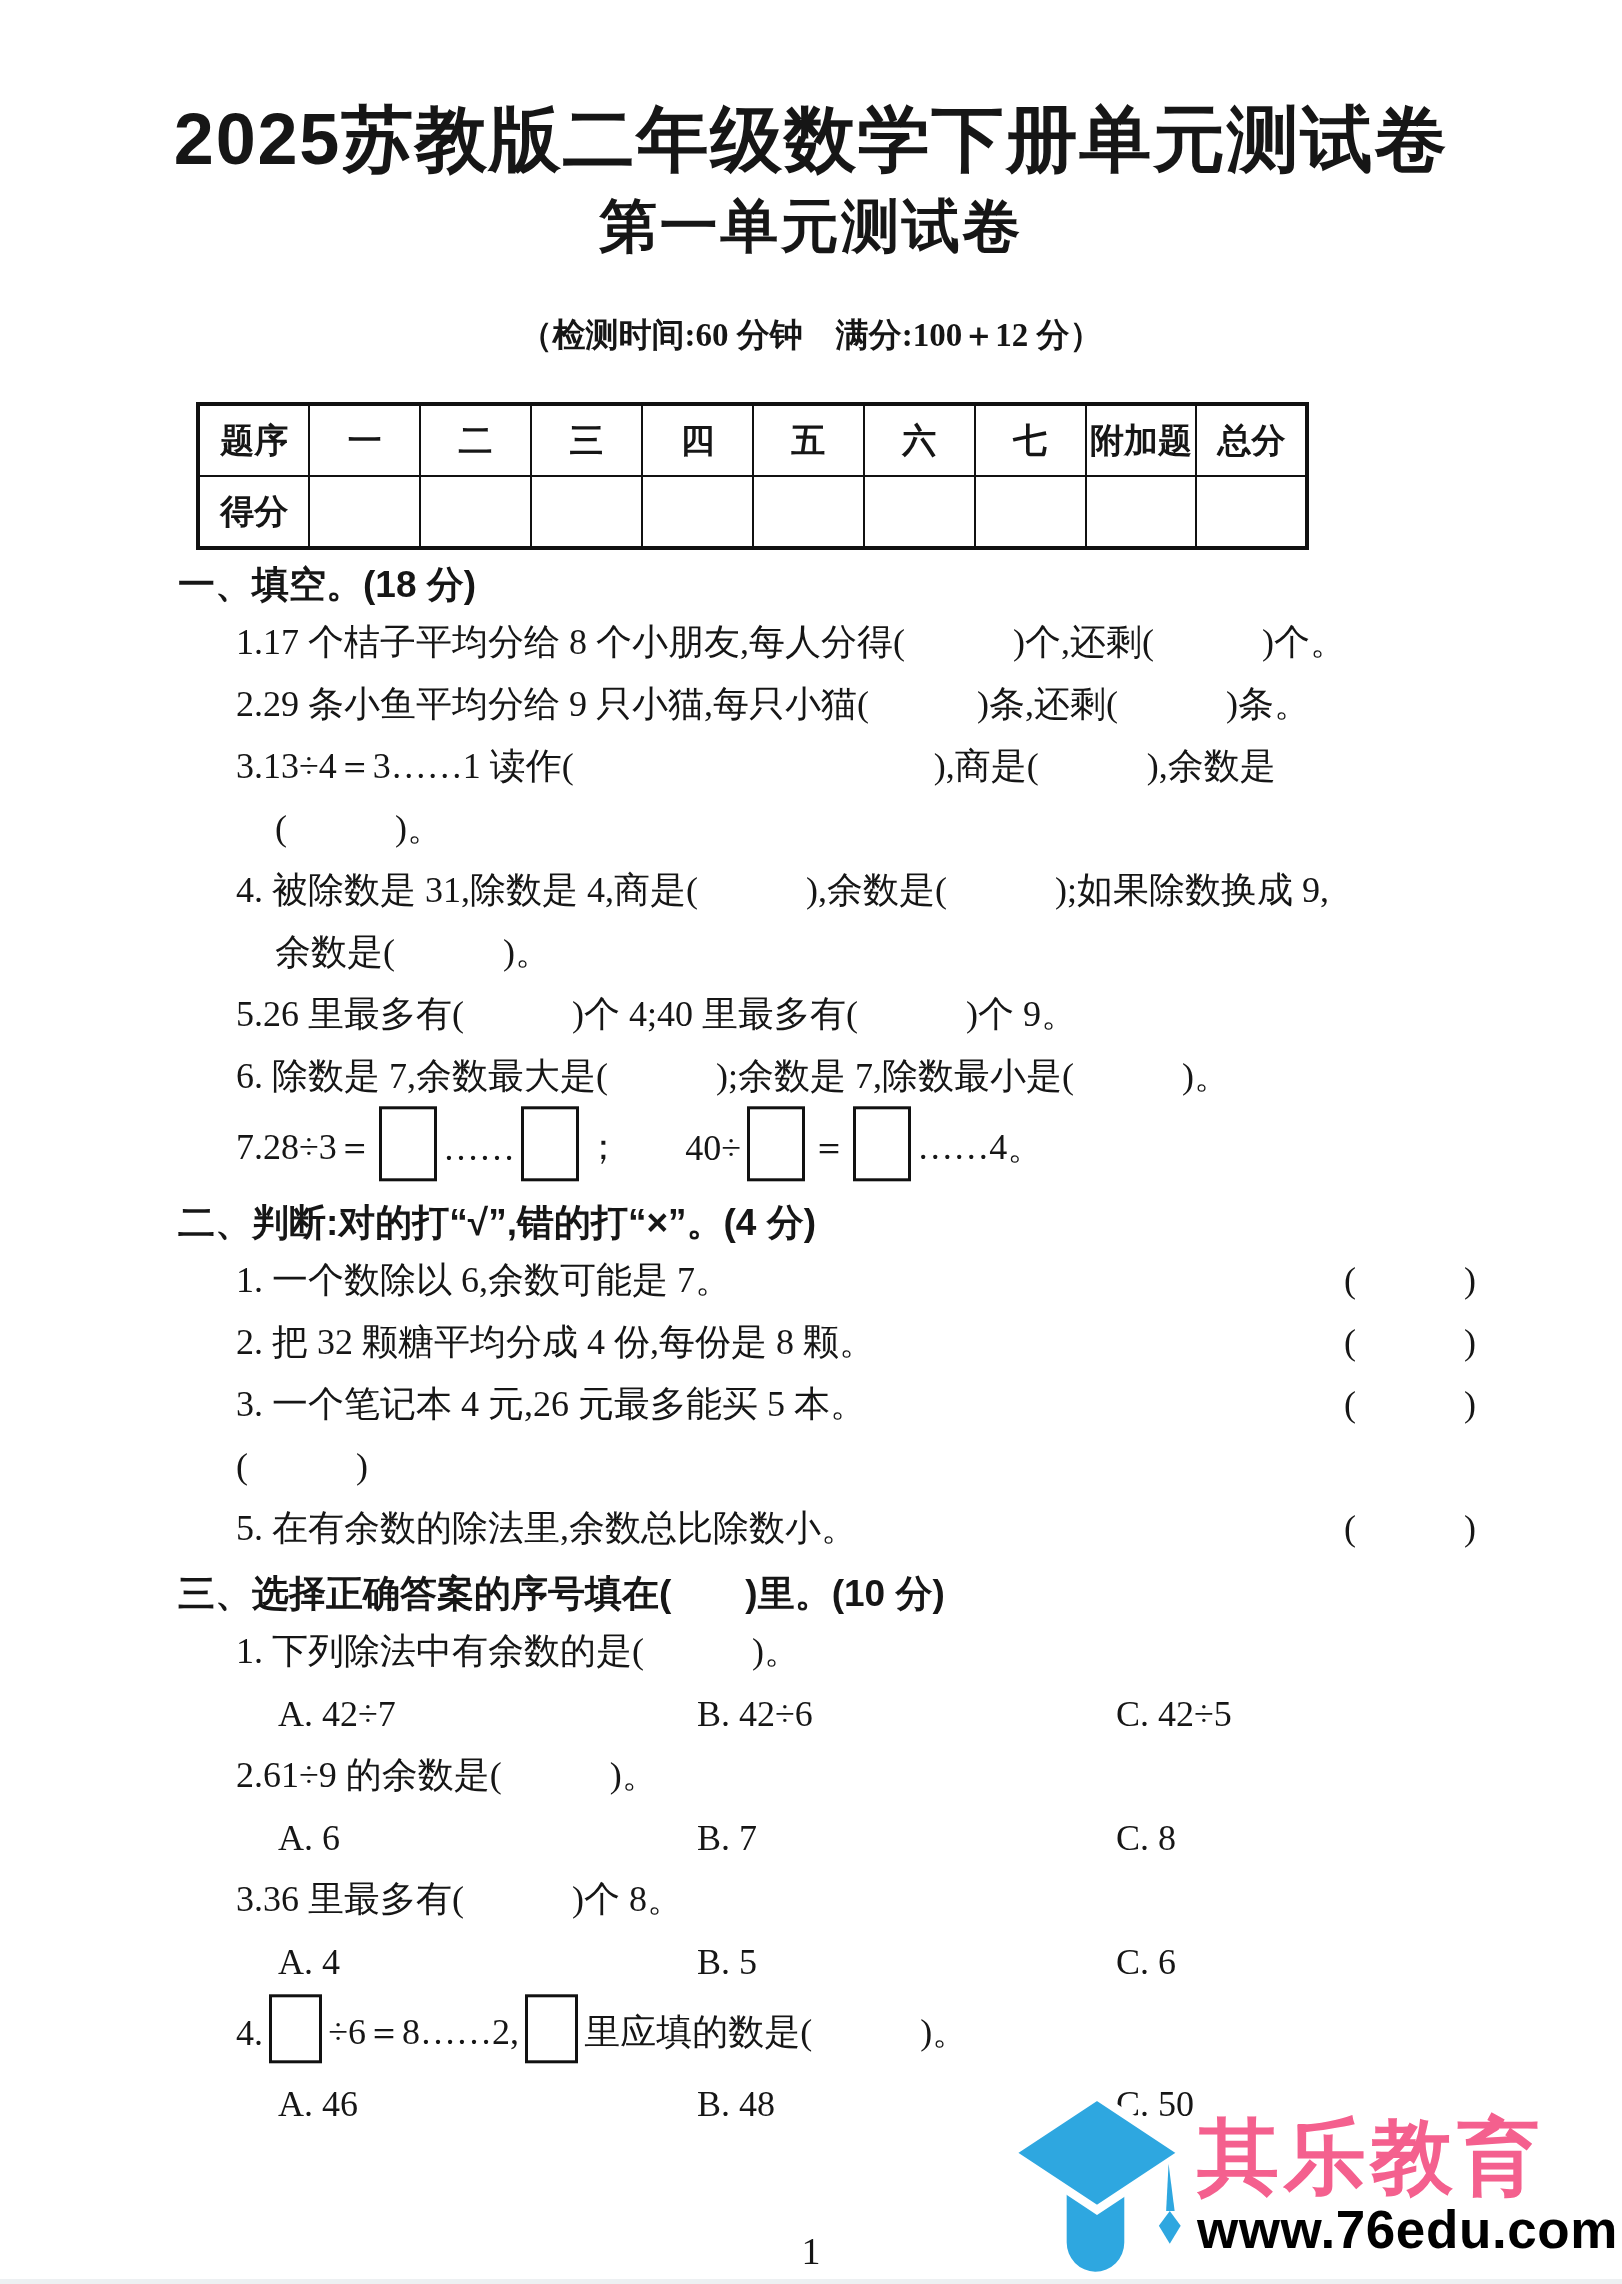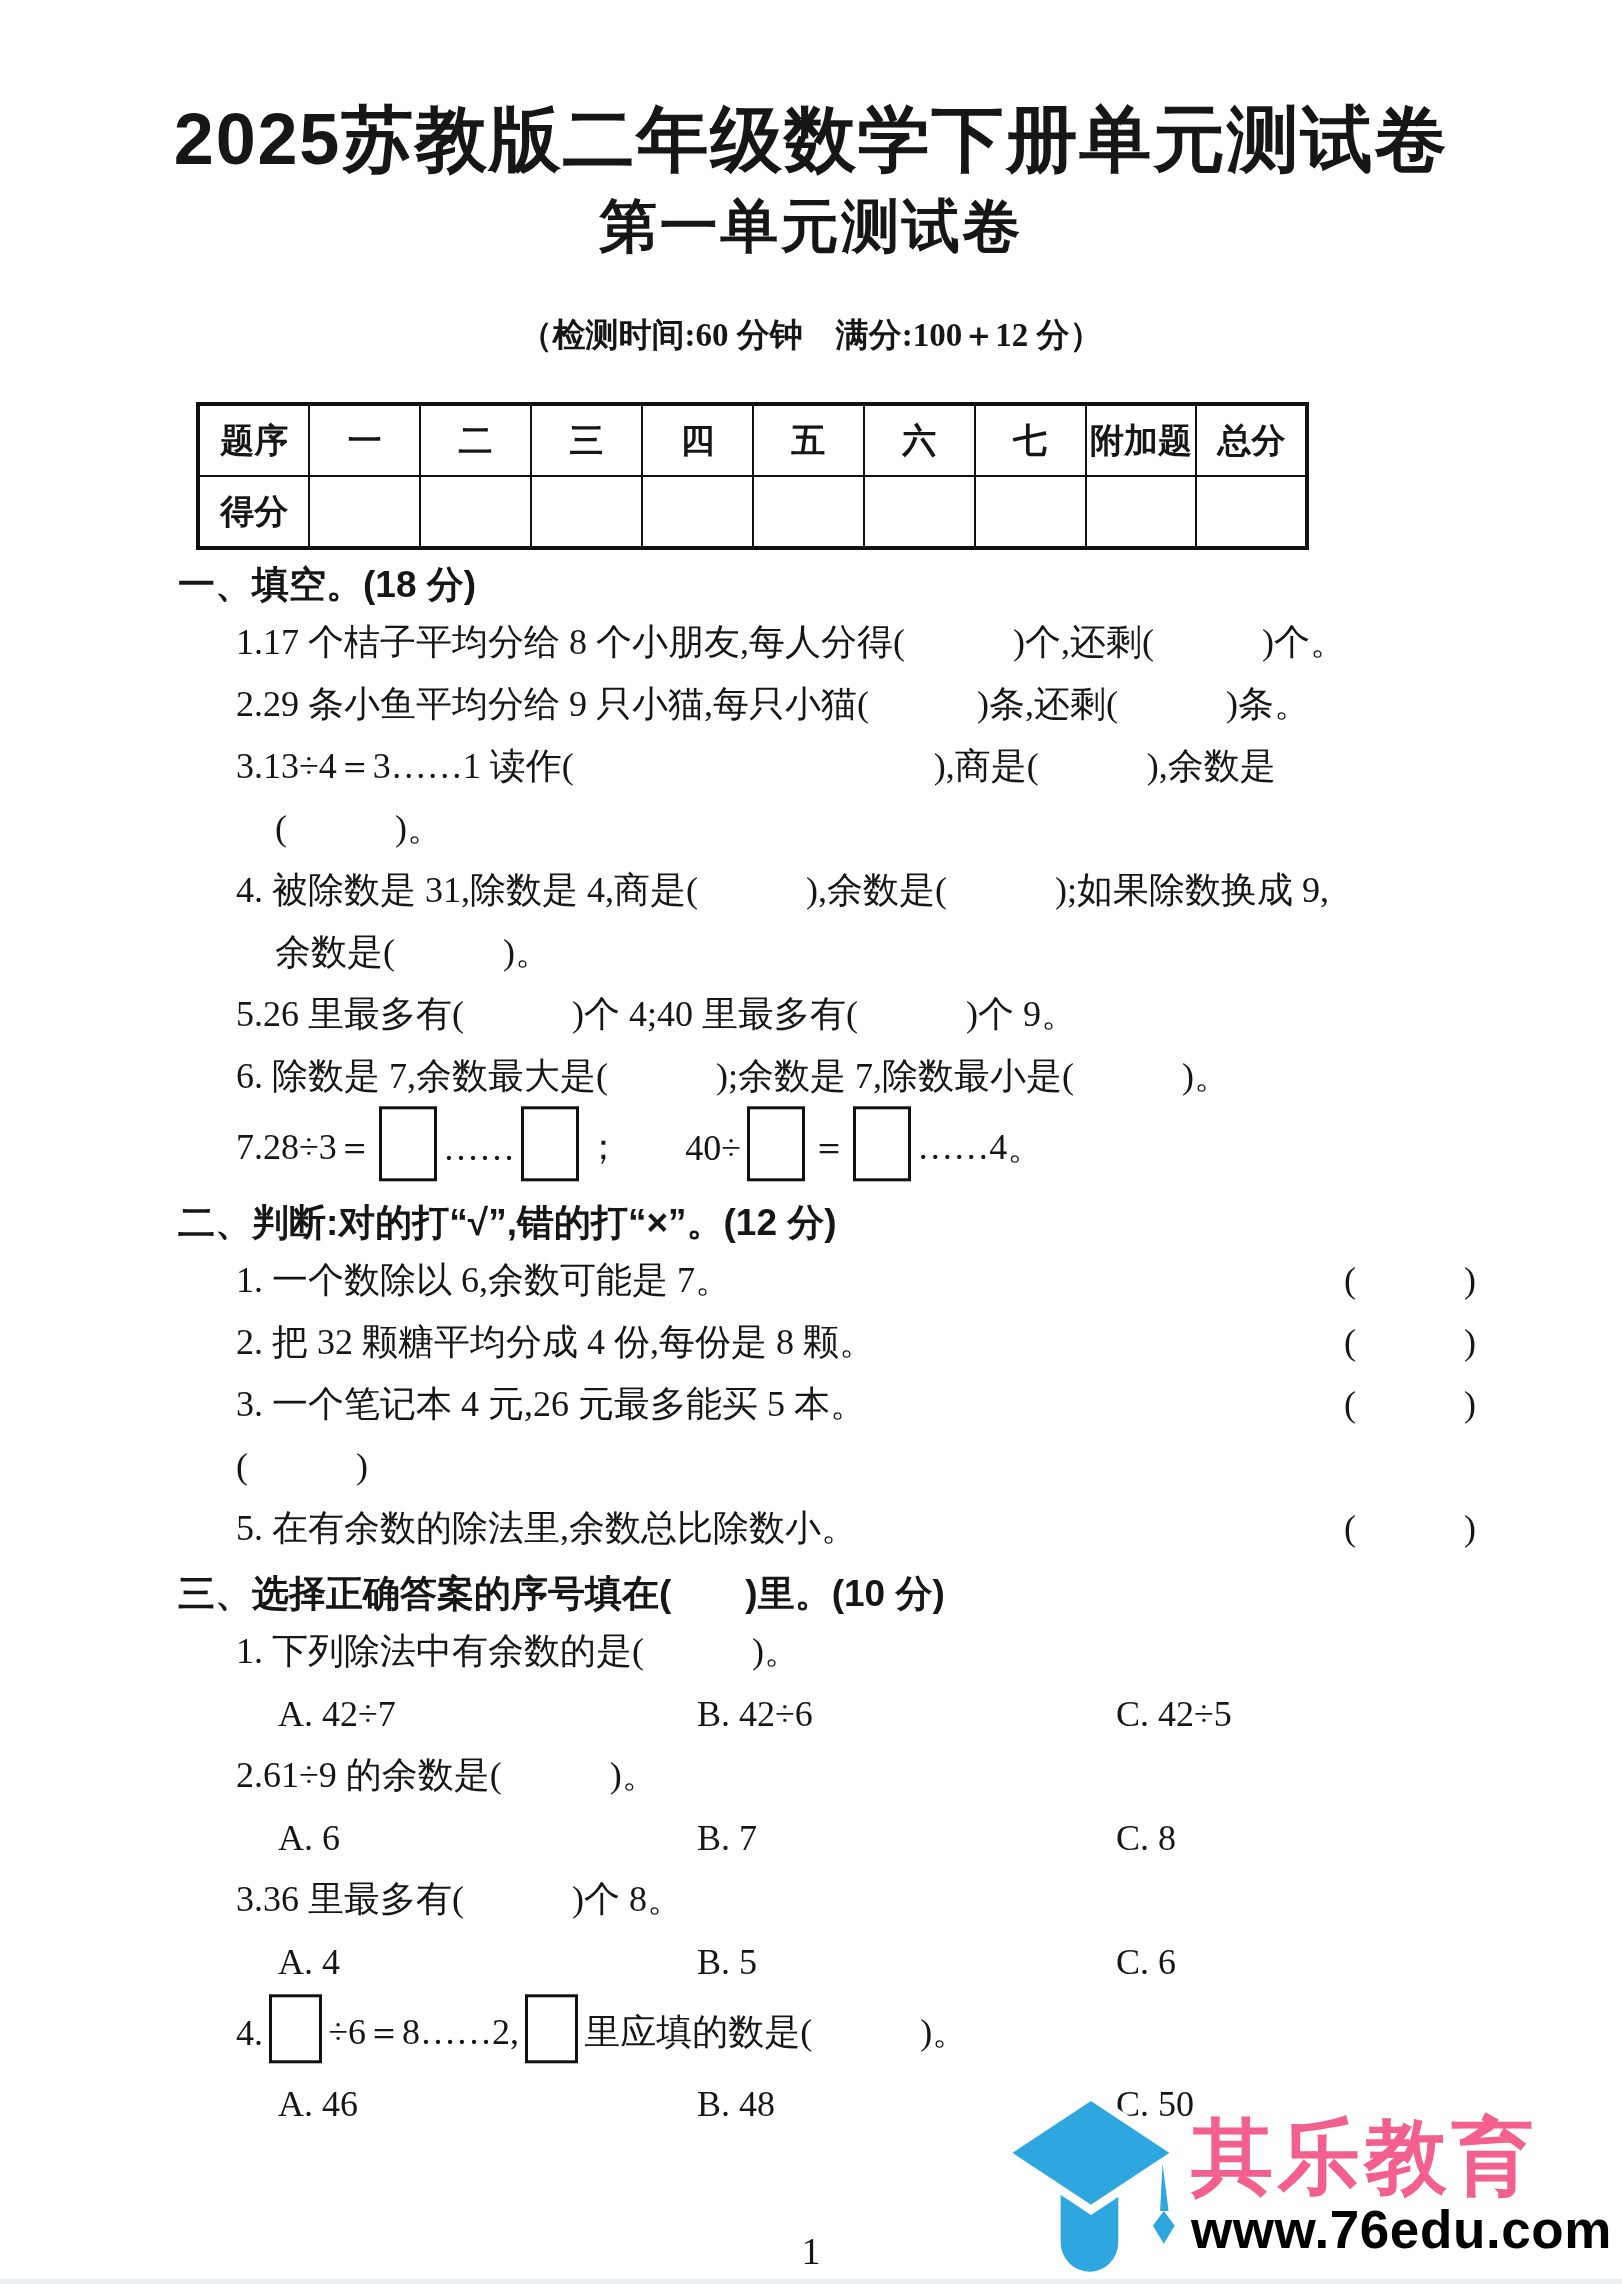"二、判断:对的打“√”,错的打“×”。(12 分)" div.sec-head { text: 12 -> 4 }
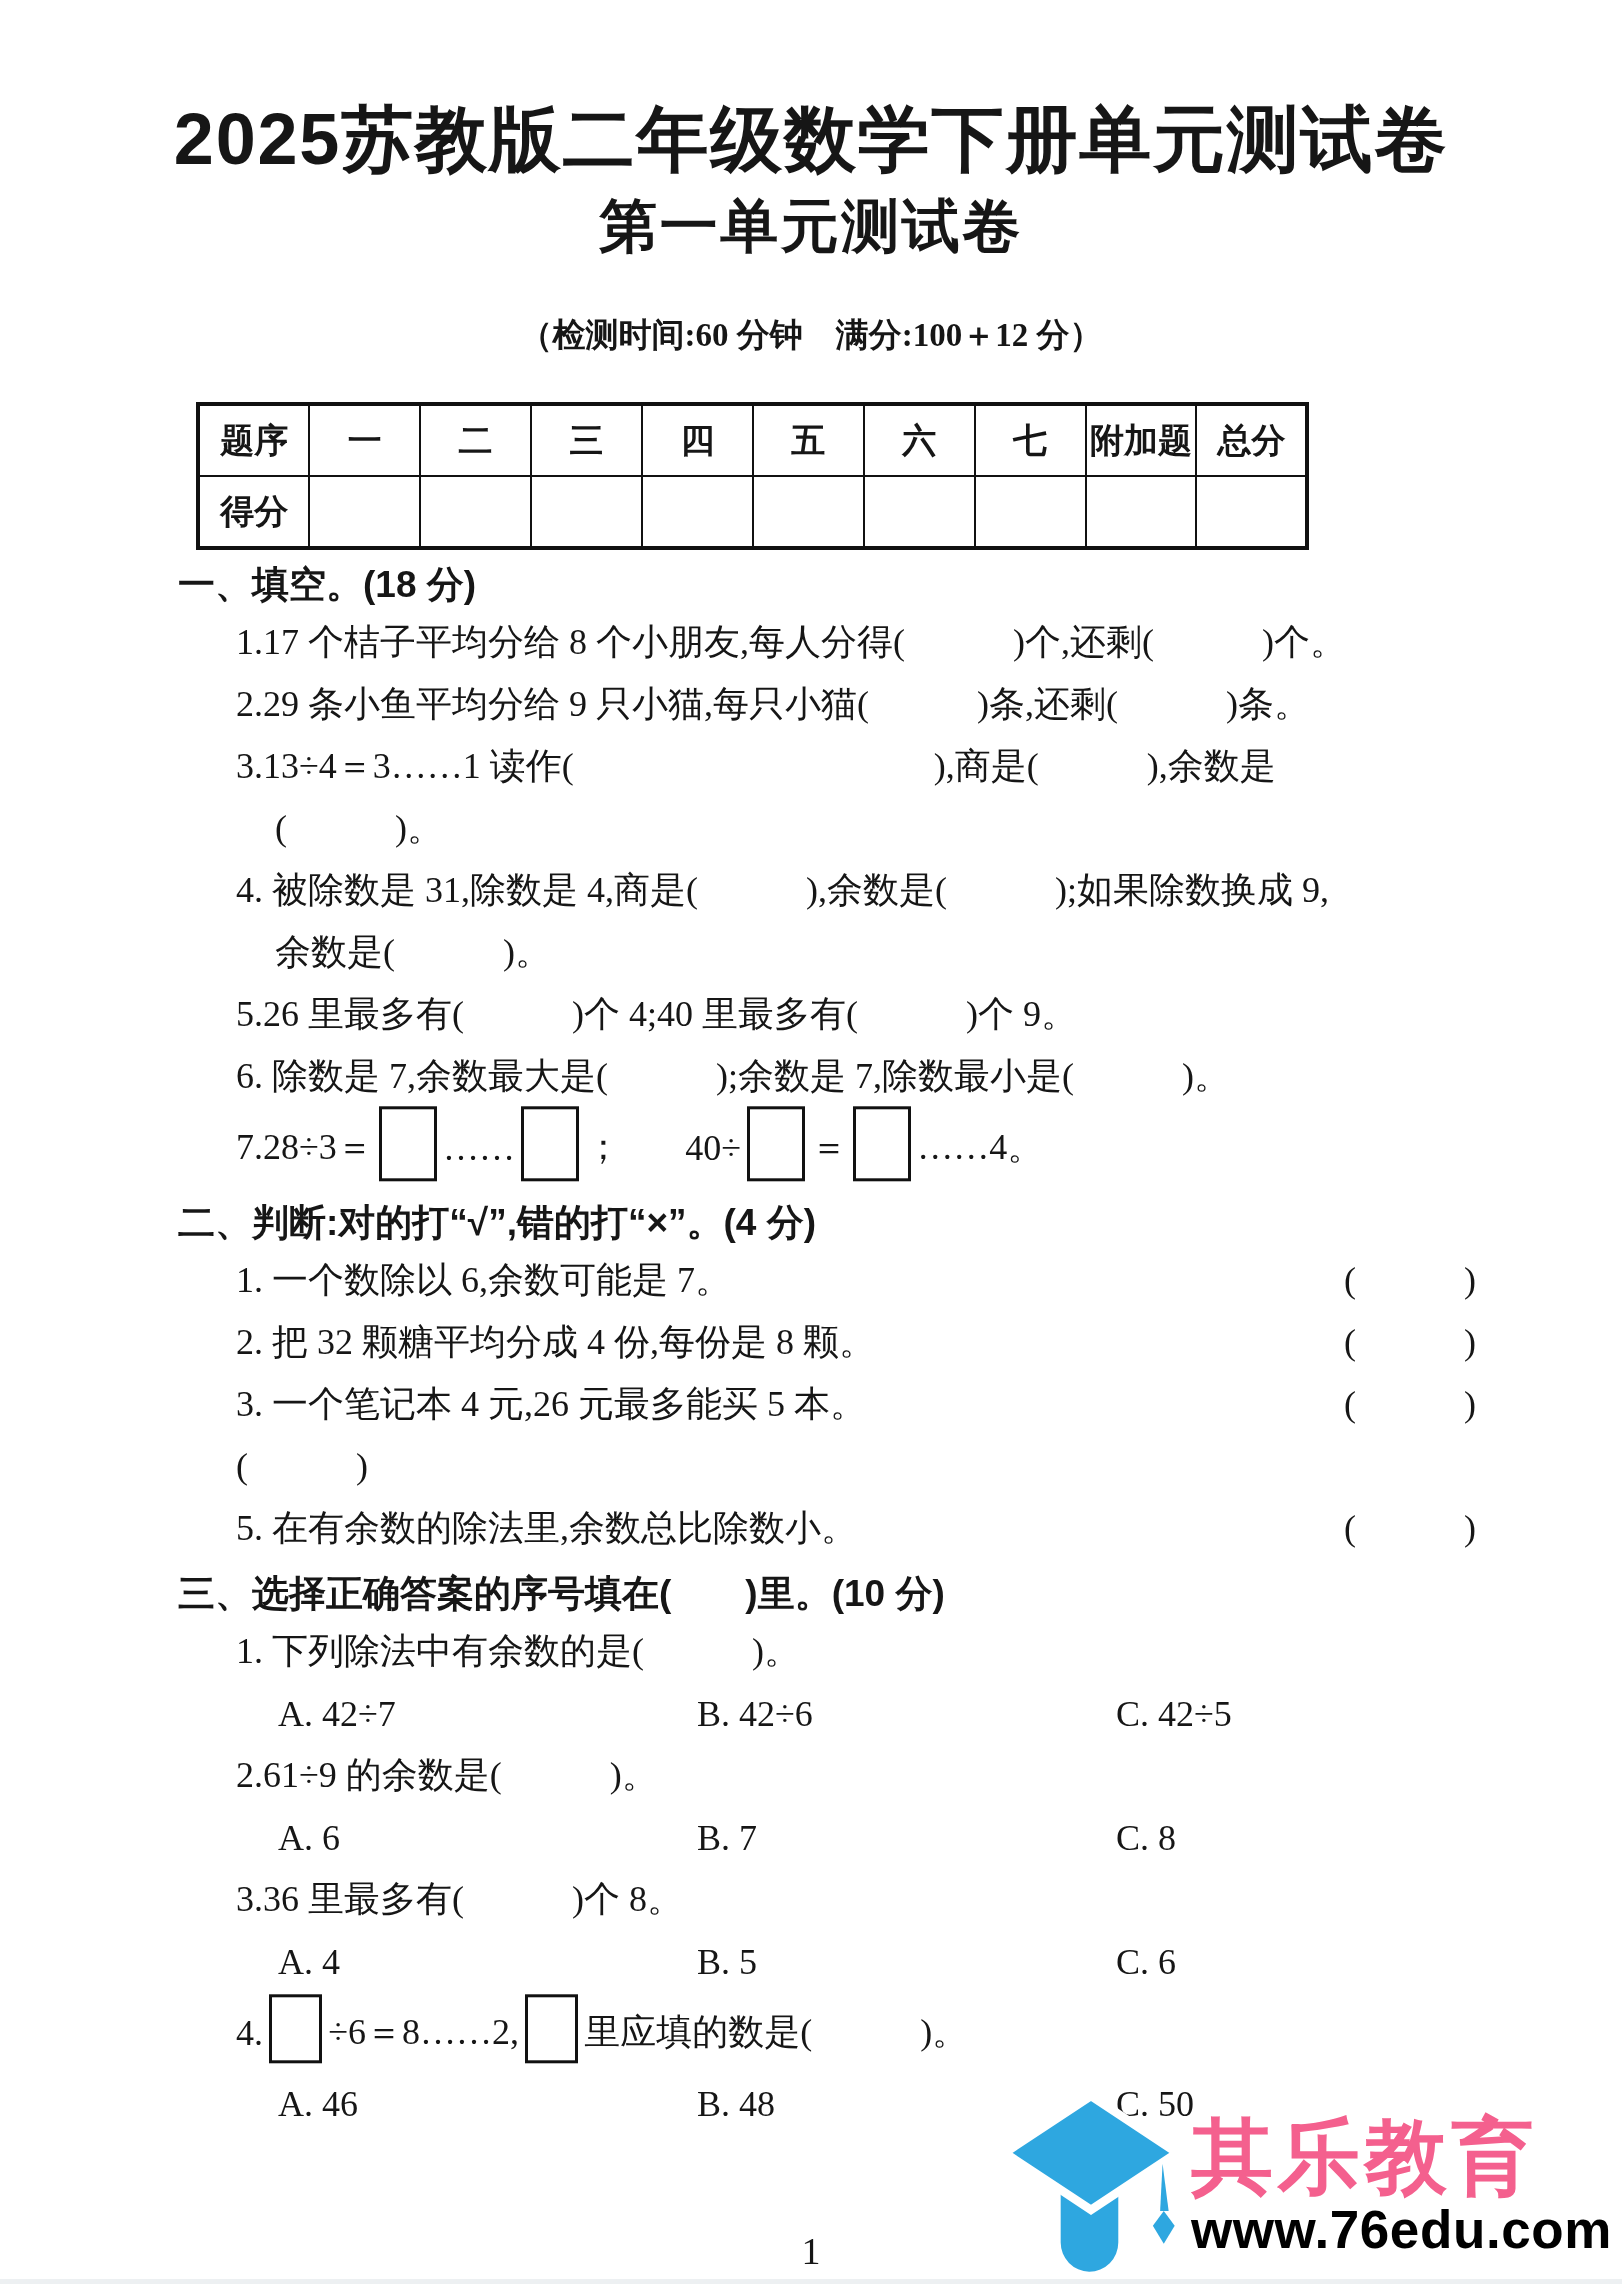"其乐教育" .logo { right: 10px -> 4px }
